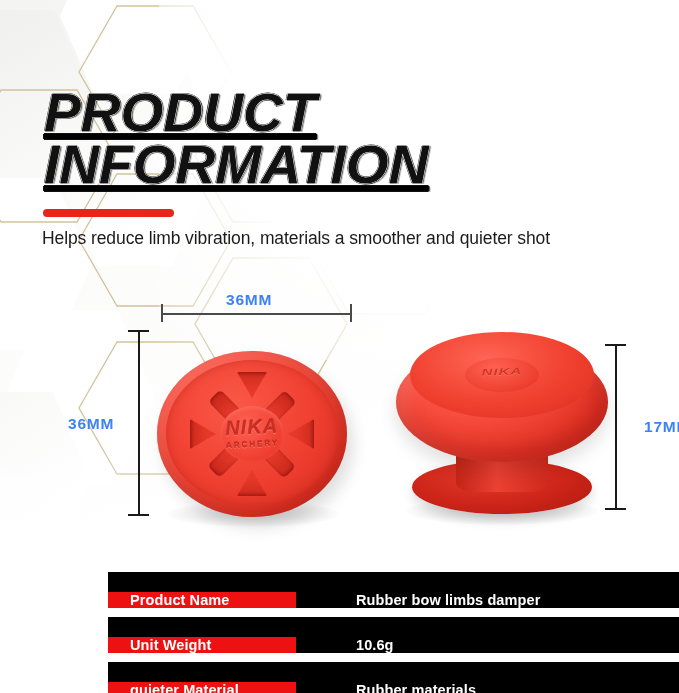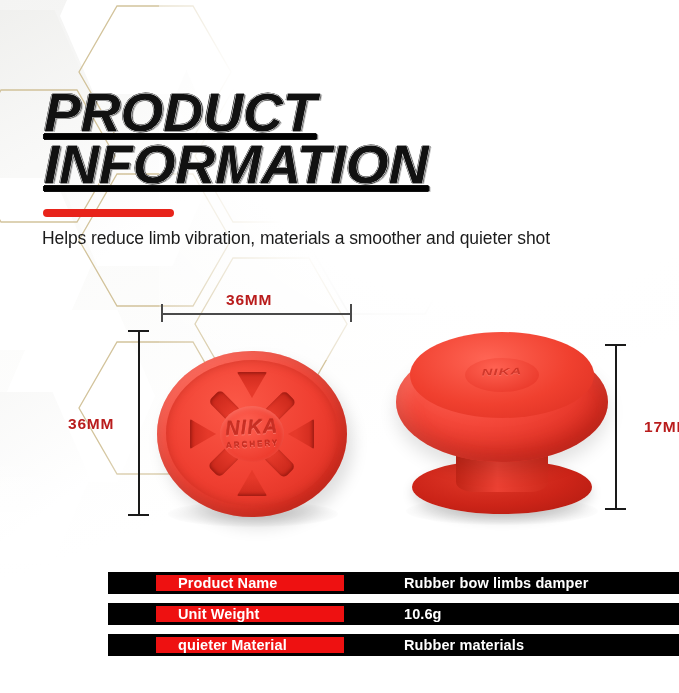"36MM" .dim-label { color: #b91c1c -> #3b82f6 }
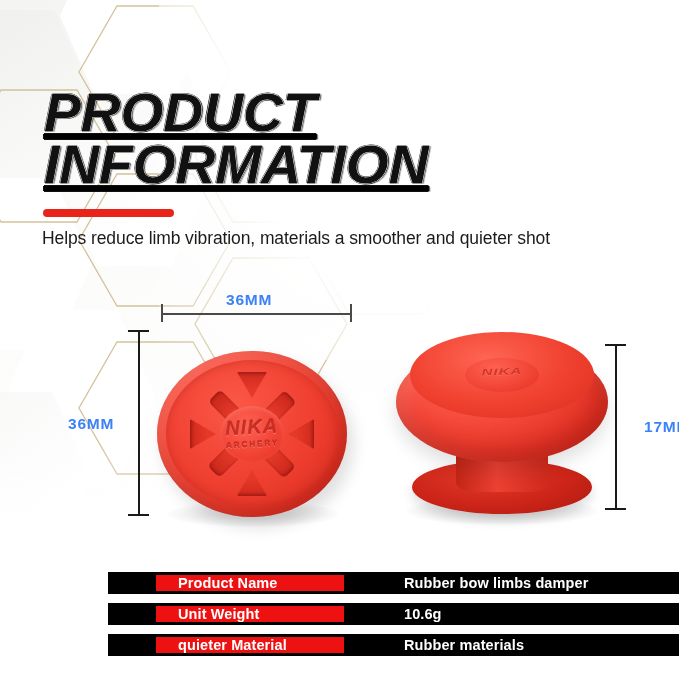"Product Name" .spec-row { align-items: center -> flex-end; height: 22px -> 36px; padding-left: 48px -> none }
